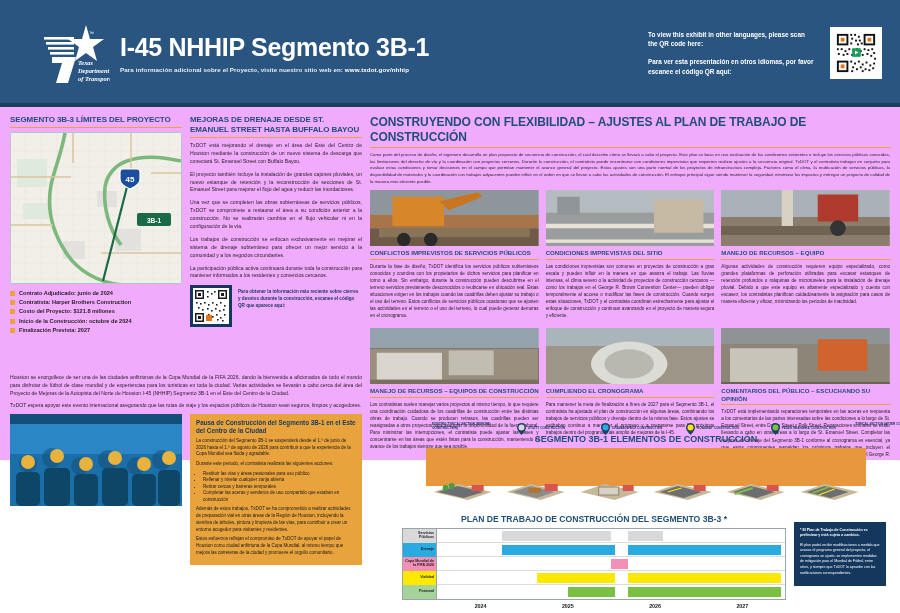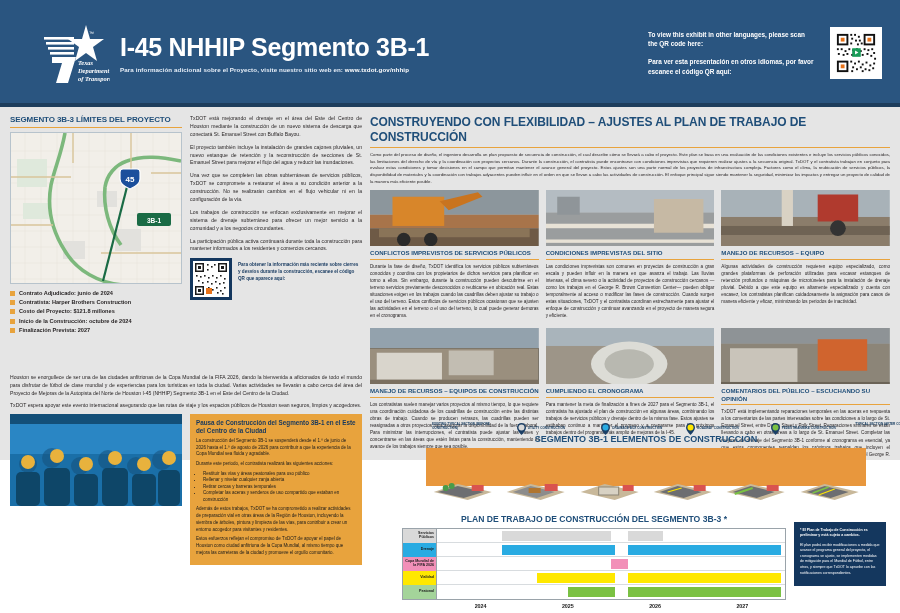"I-45 NHHIP Segmento 3B-1" .poster { background: #e5e5e5 -> #f0abfc }
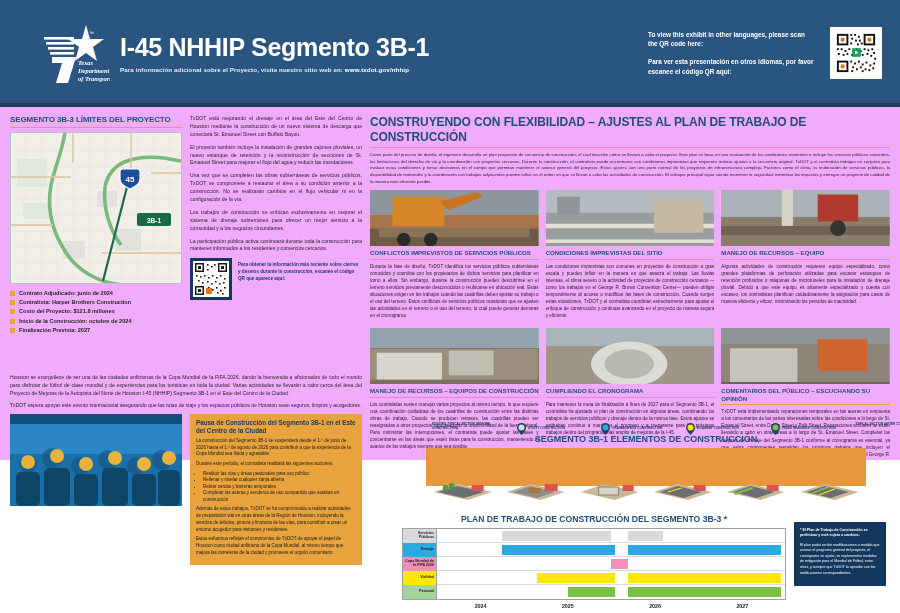"MEJORAS DE DRENAJE DESDE ST." h2.sec { html: none -> <h2>MEJORAS DE DRENAJE DESDE ST. EMANUEL STREET HASTA BUFFALO BAYOU</h2> }
